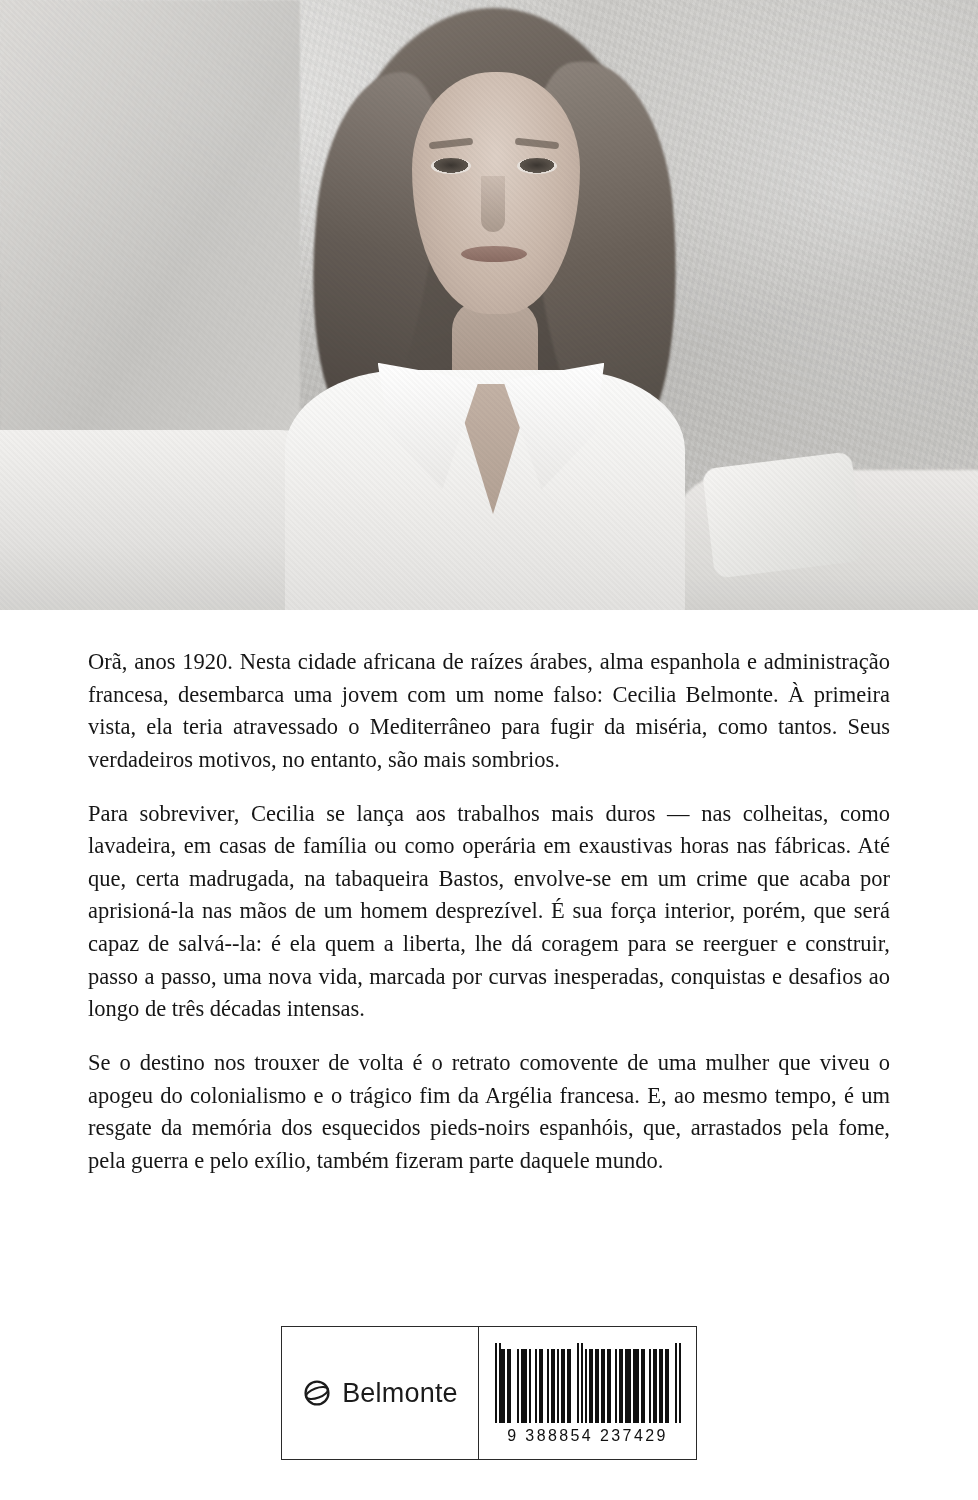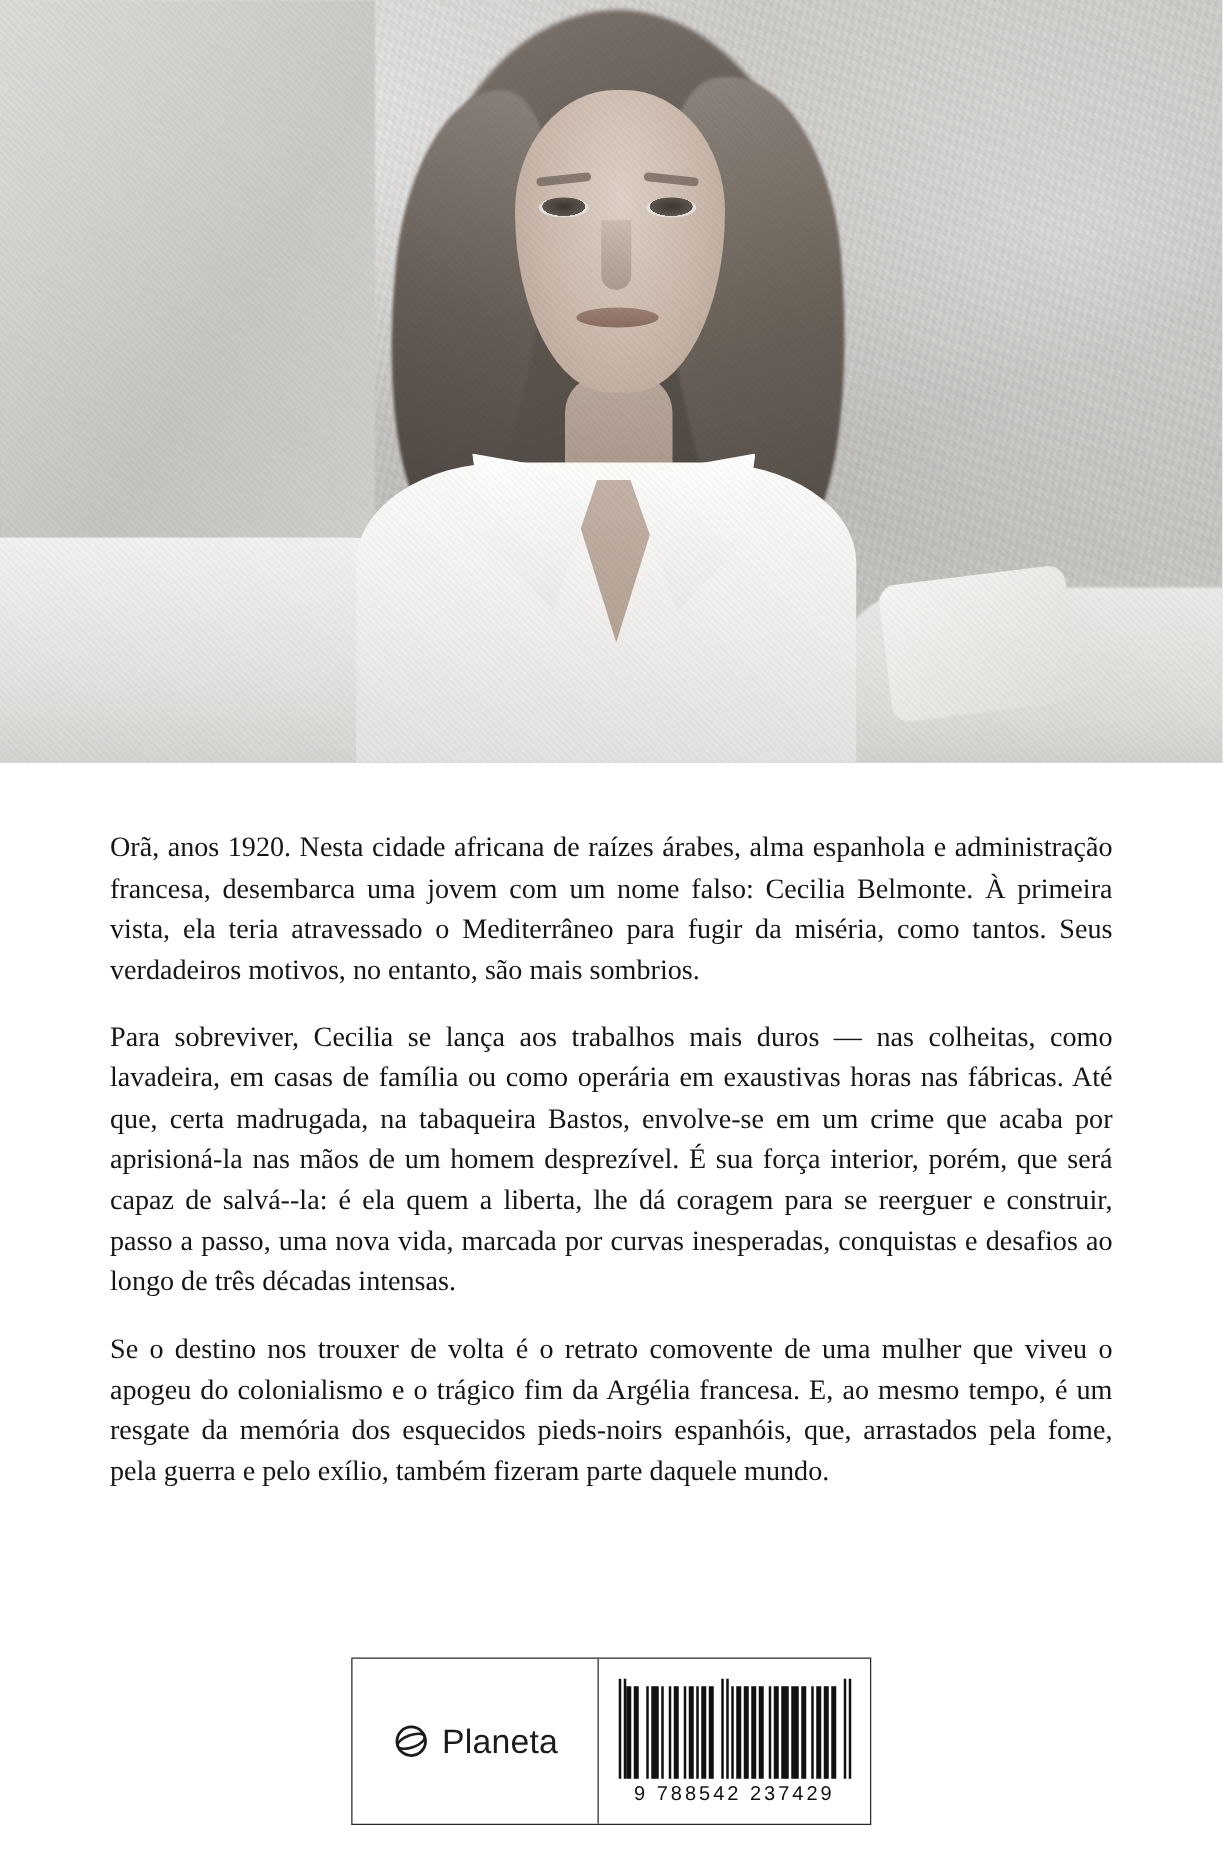"Orã, anos 1920. Nesta cidade" .blurb { margin: 16px 0 21px 0 -> 0 0 21px 0 }
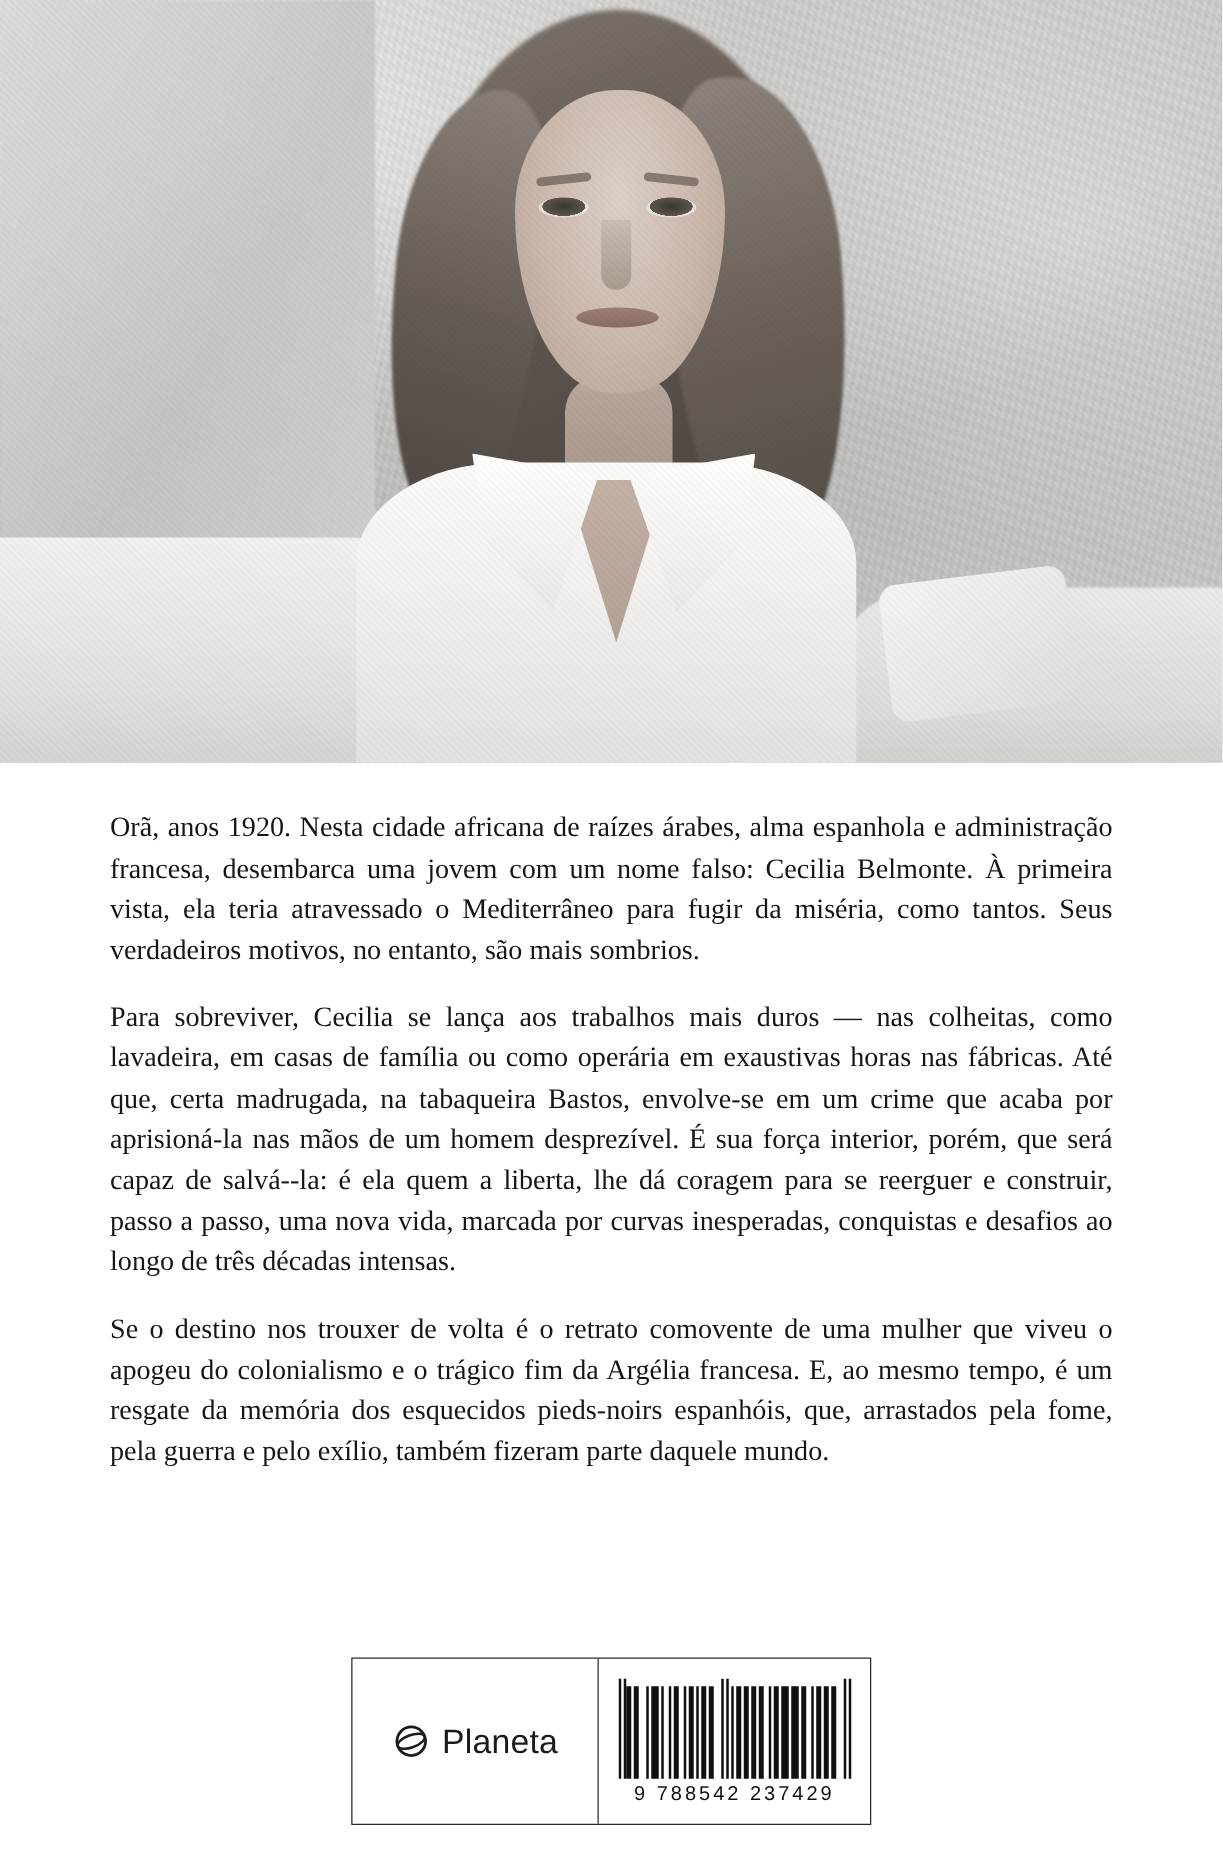"Planeta" span.publisher-name { text: Planeta -> Belmonte }
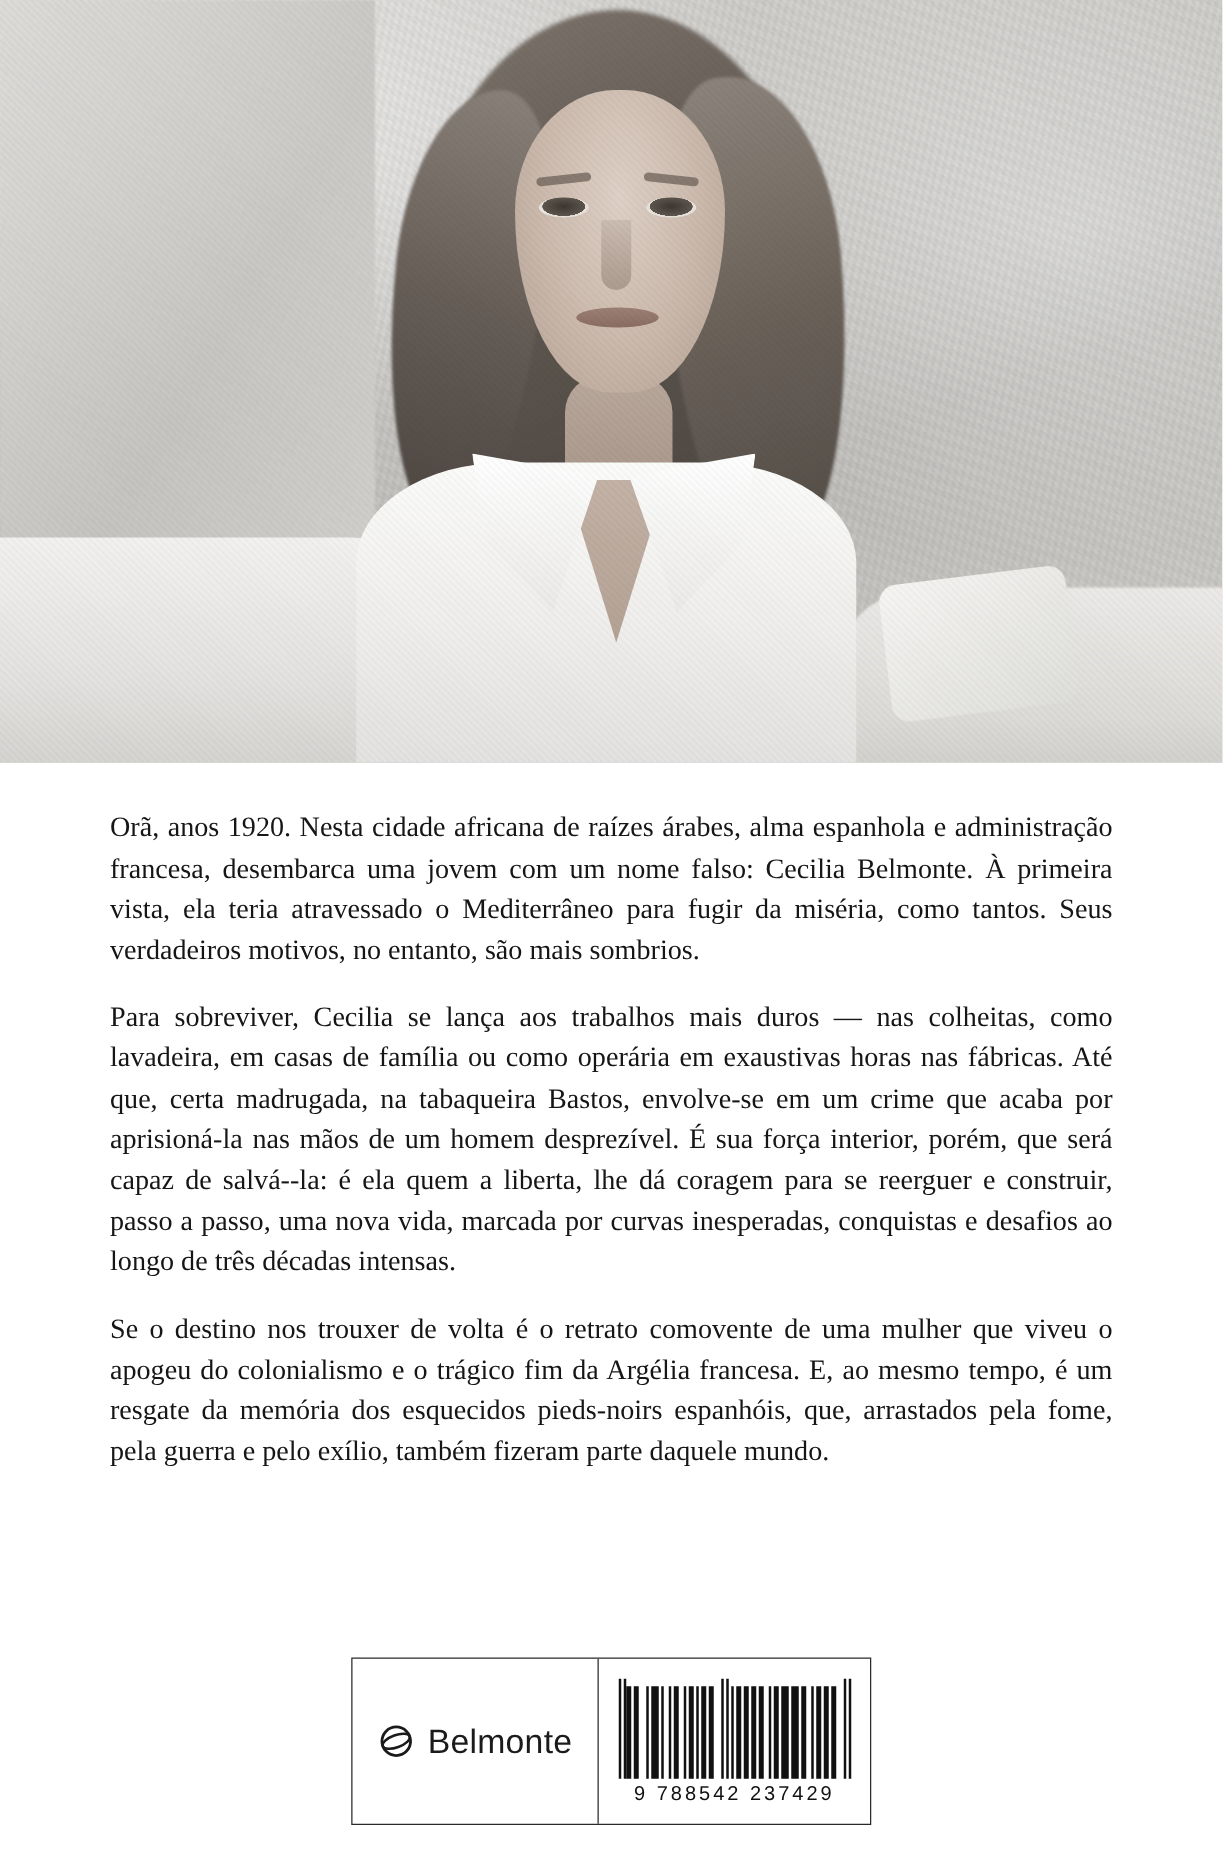"9 788542 237429" div.barcode-number { text: 788542 -> 388854 }
